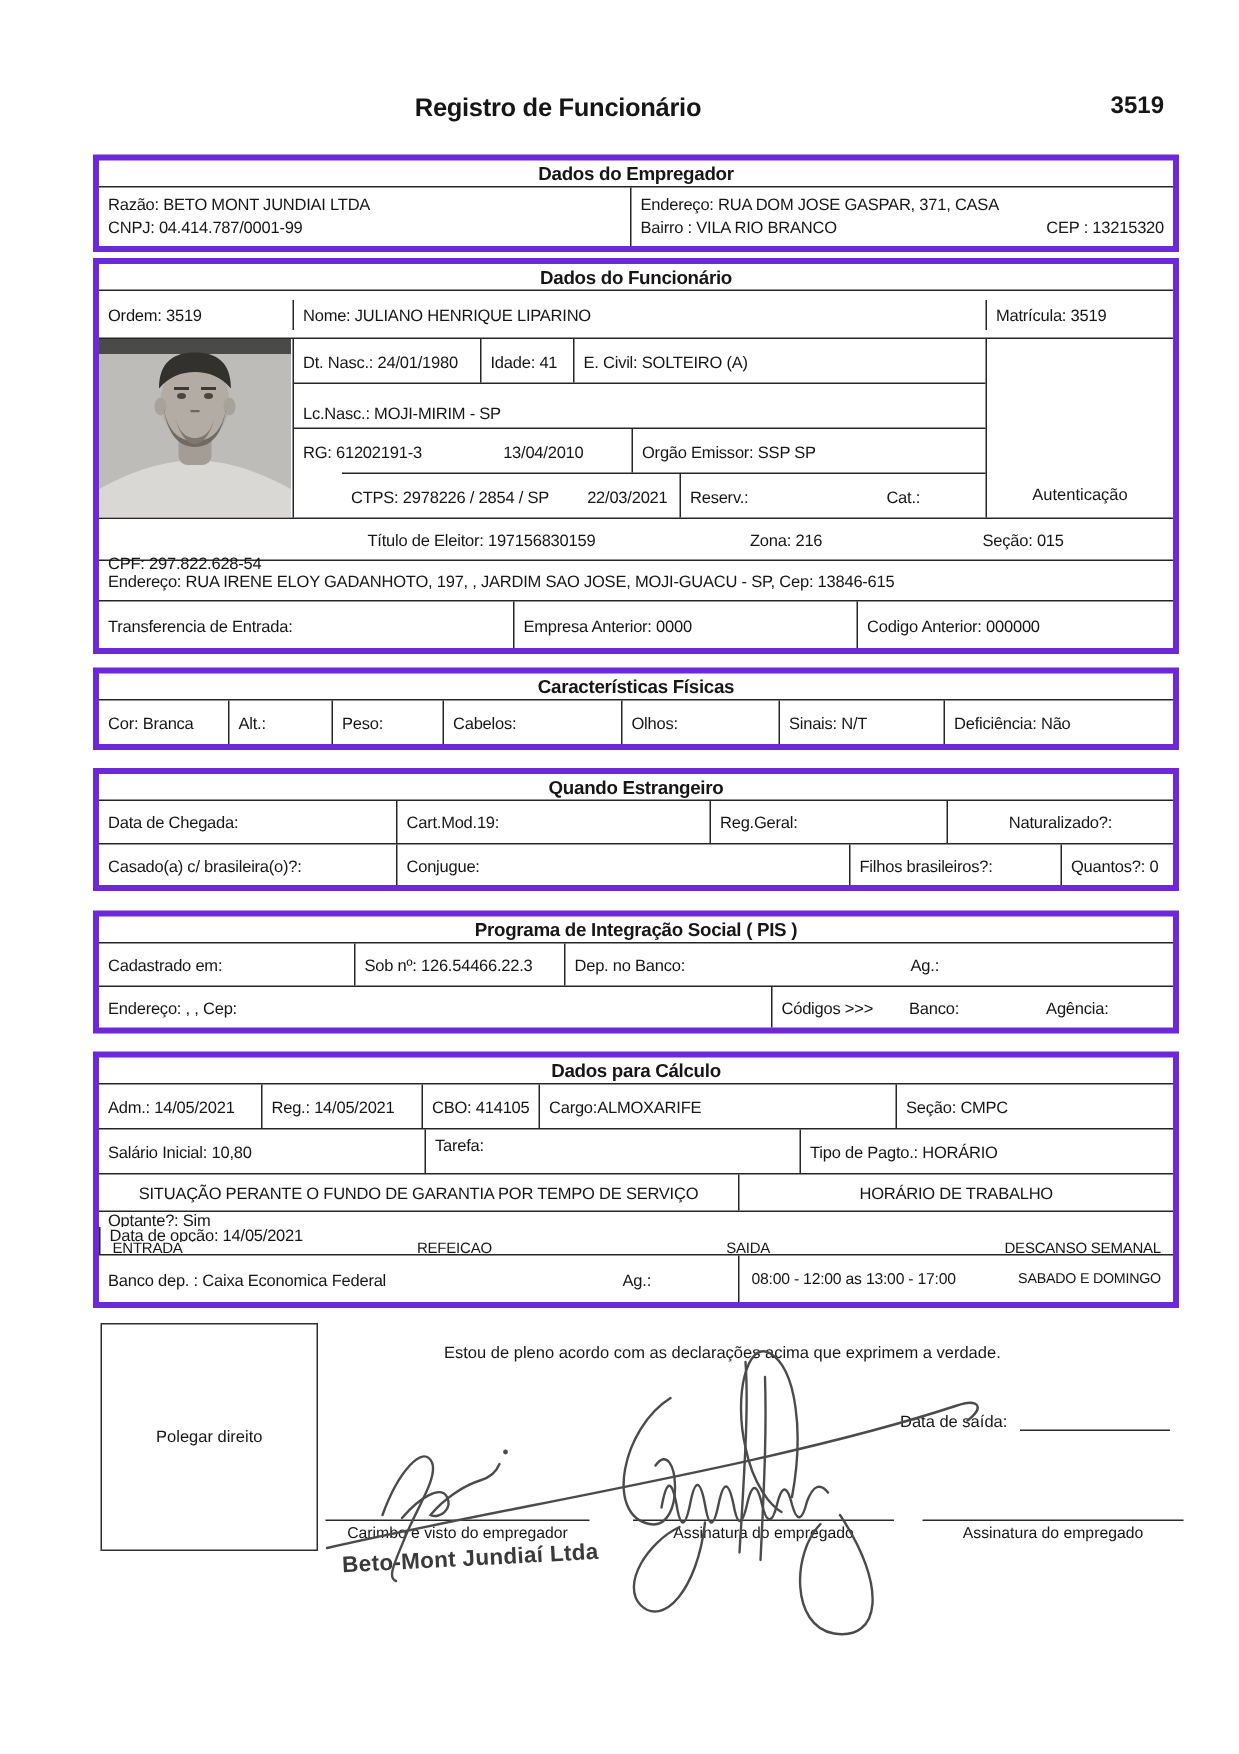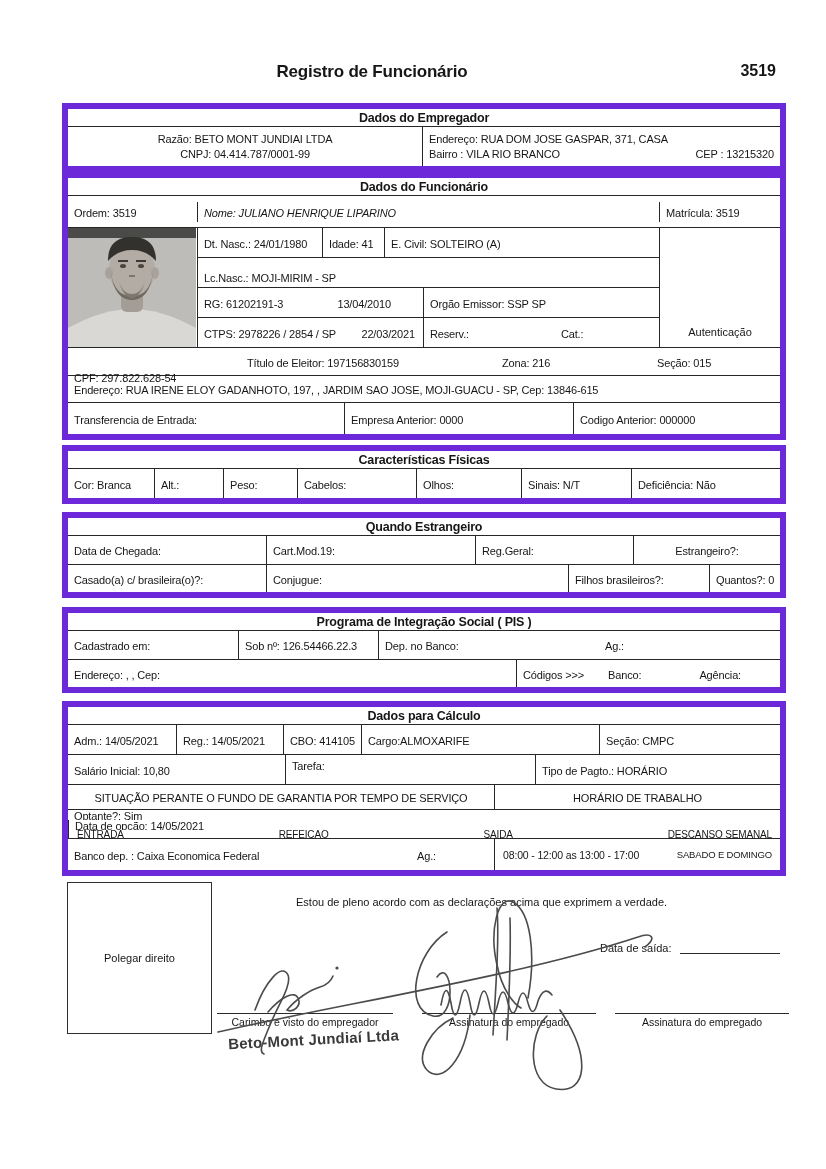"Dados do Empregador" .box { border: 6px solid #6d28d9 -> 4px solid #6d28d9 }
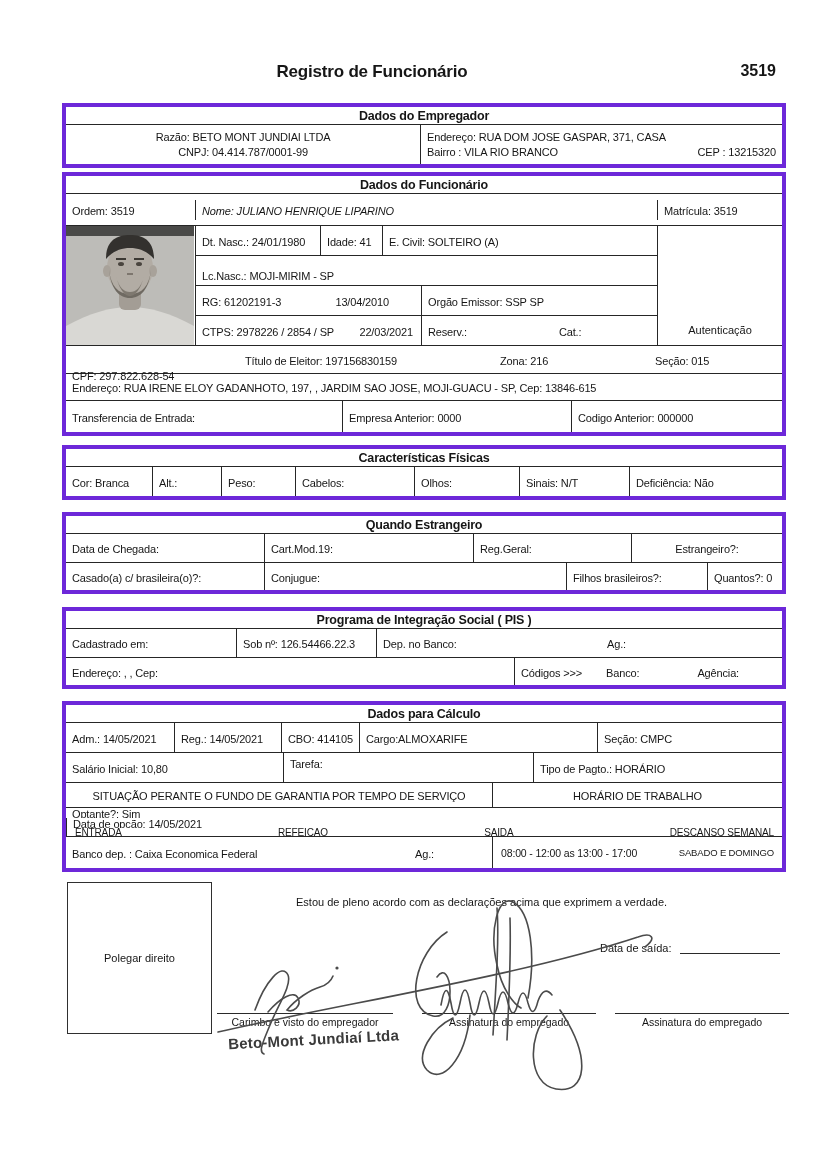"Razão: BETO MONT JUNDIAI LTDA" div.cell { text-align: center -> none }
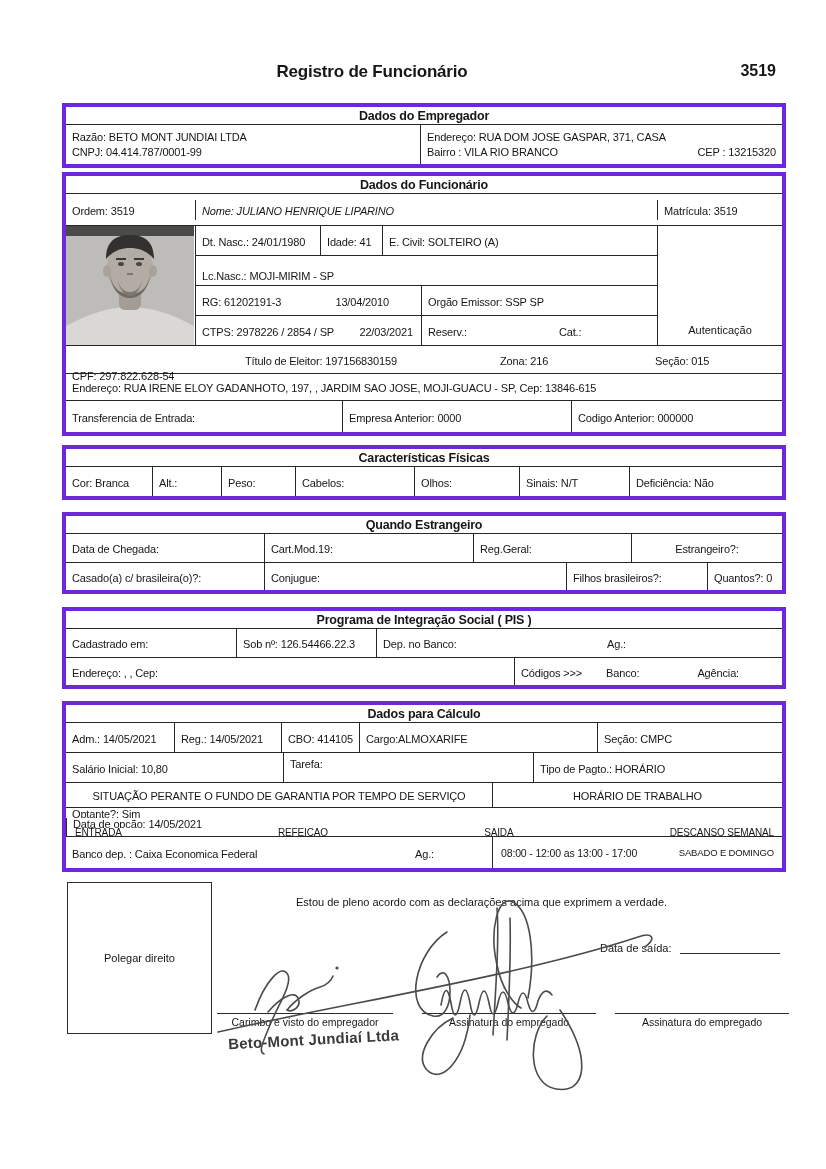"Nome: JULIANO HENRIQUE LIPARINO" div.cell { font-style: italic -> none }
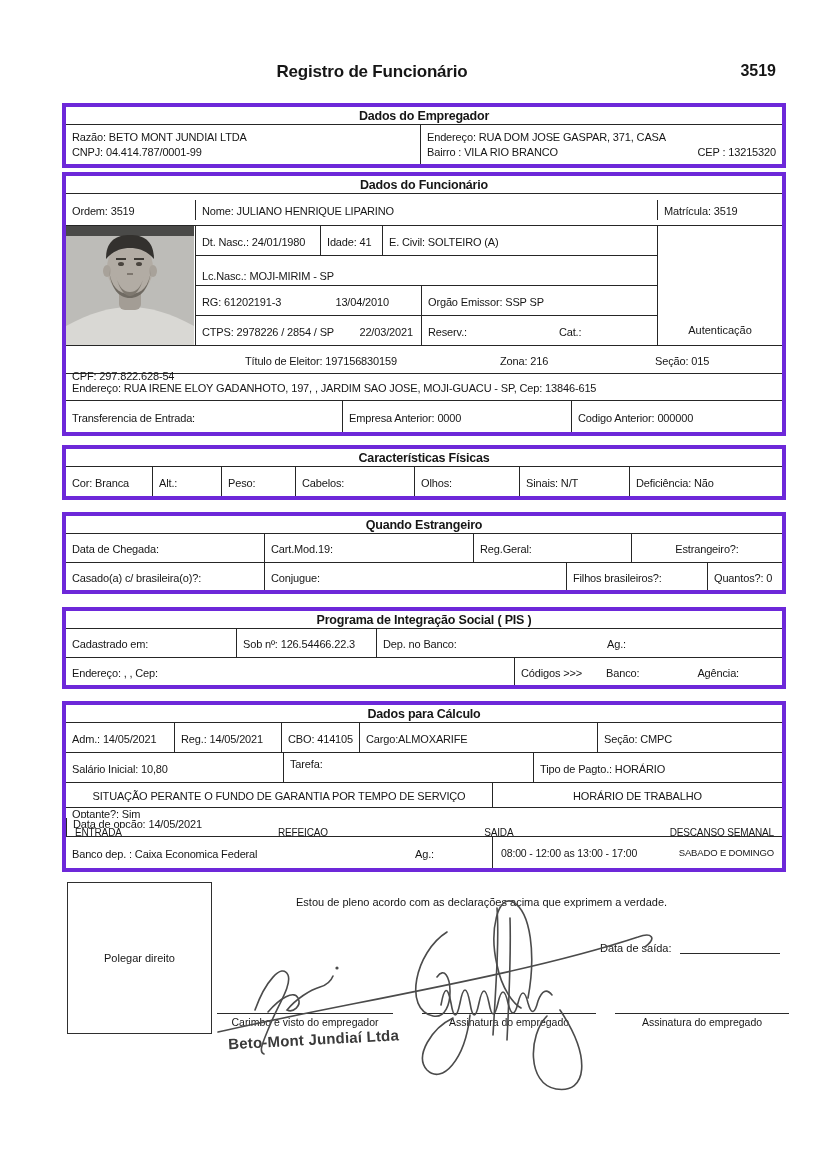"CTPS: 2978226 / 2854 /" div.subrow { margin-left: none -> 32px }
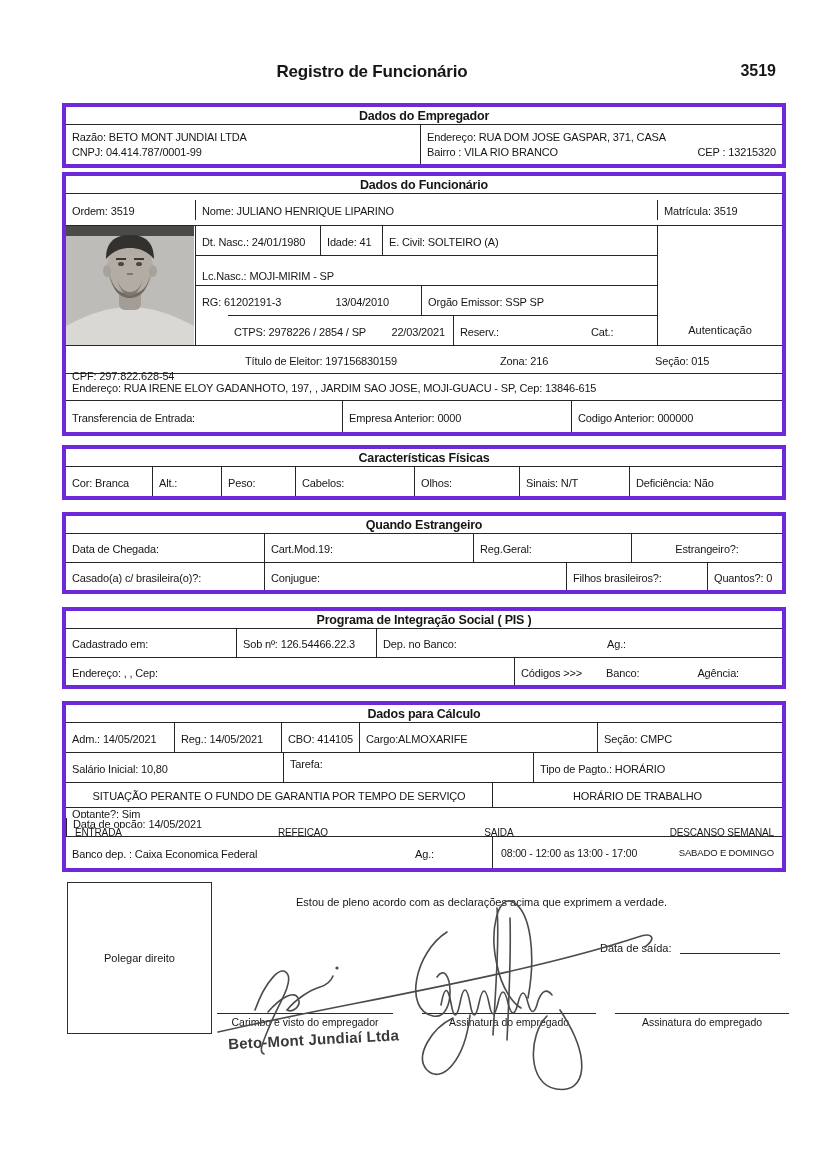"Estrangeiro?:" div.cell { text: Estrangeiro -> Naturalizado }
